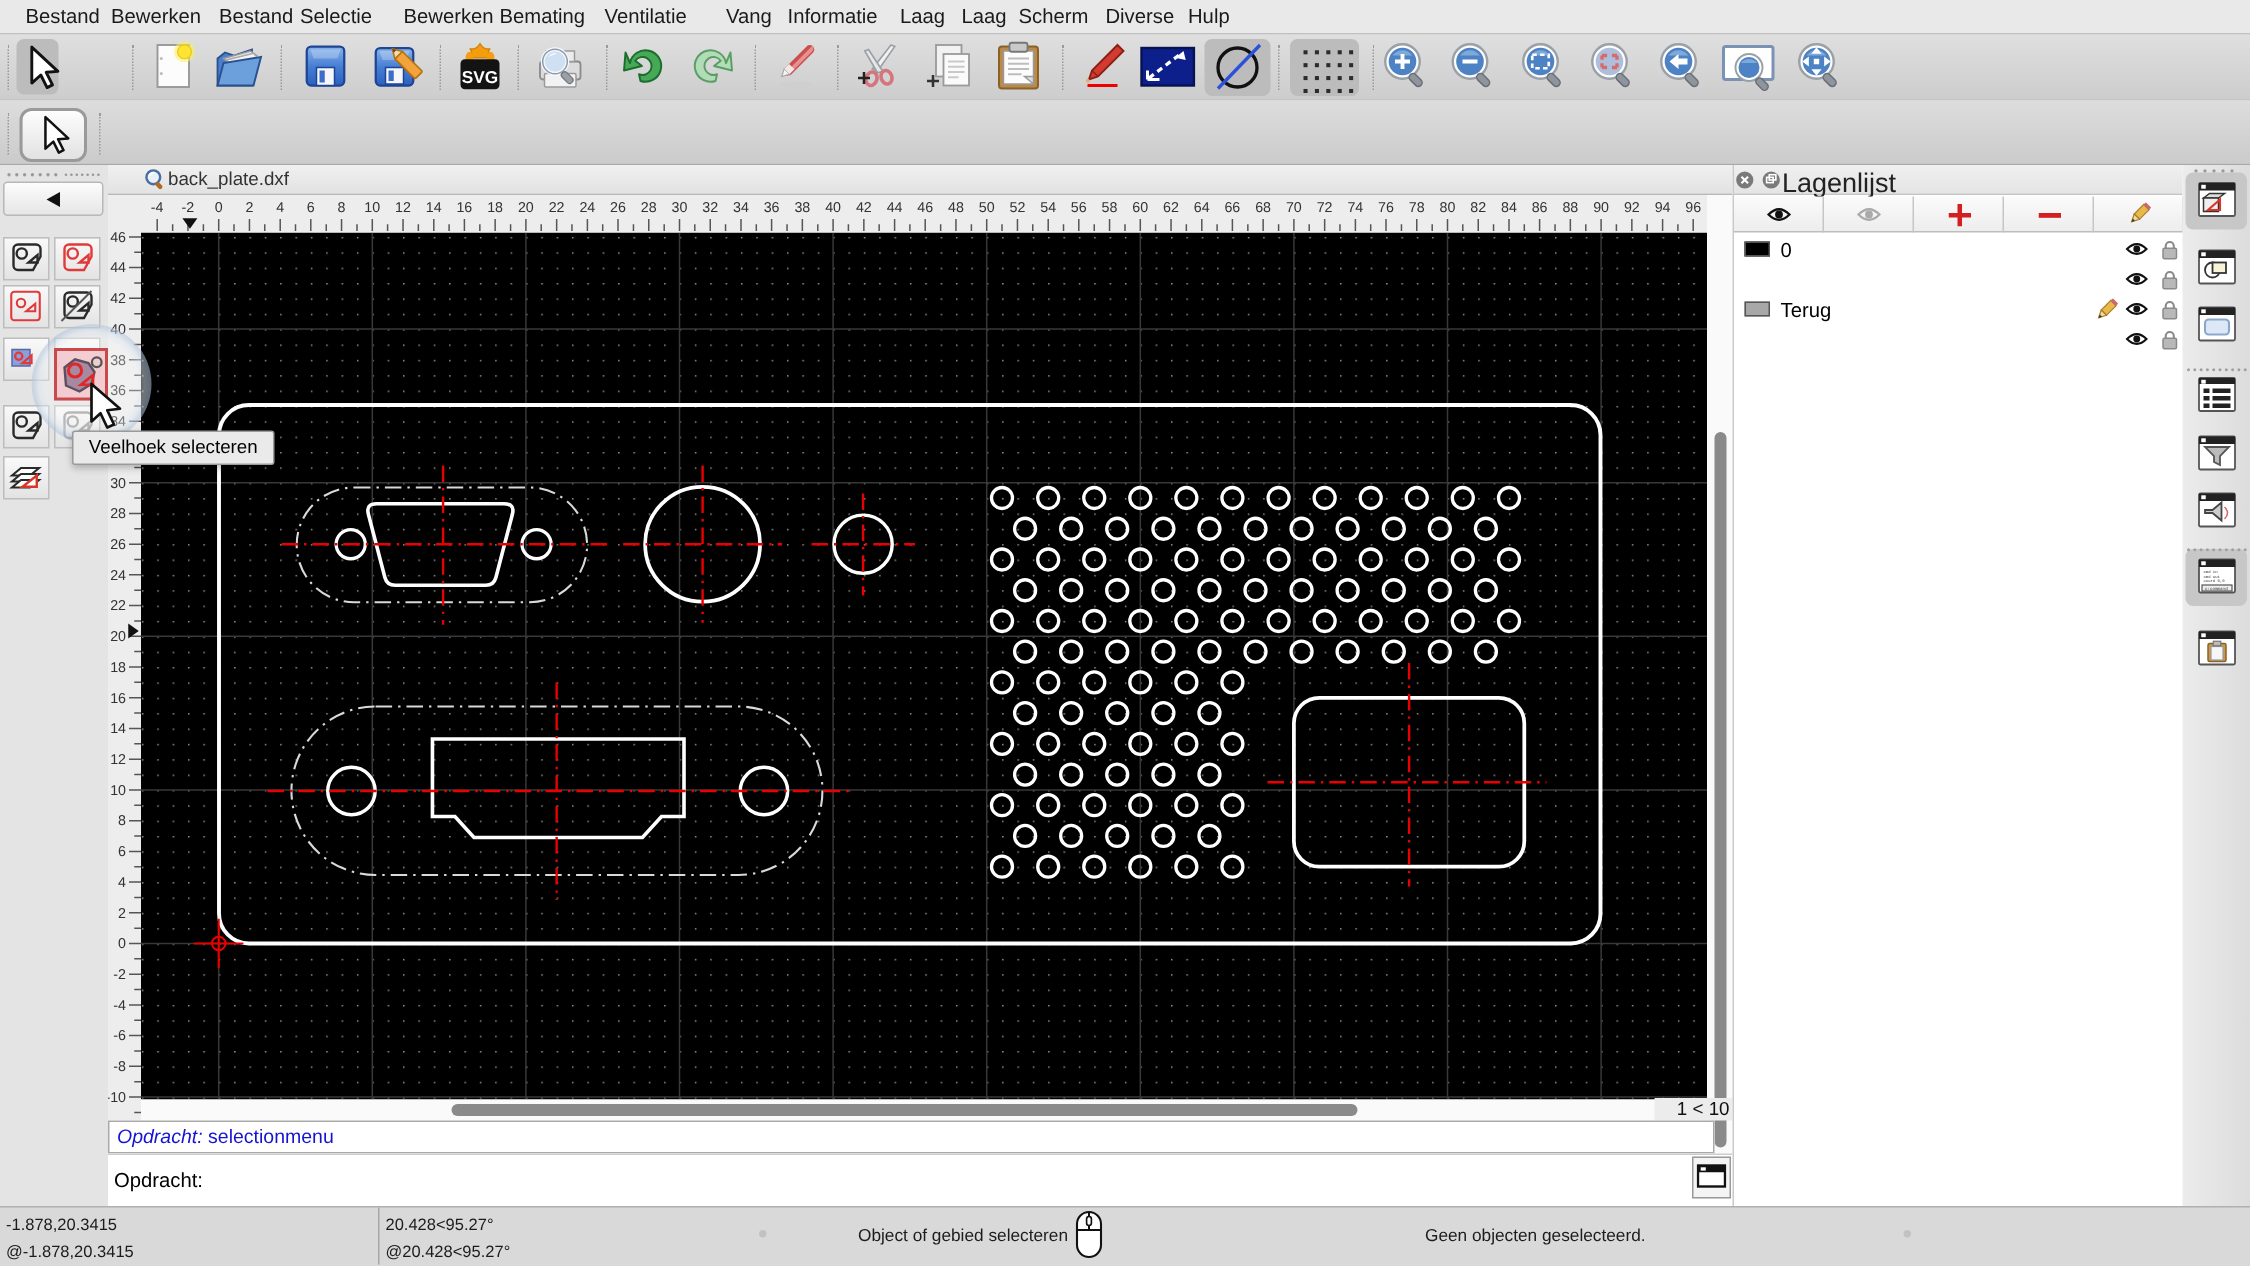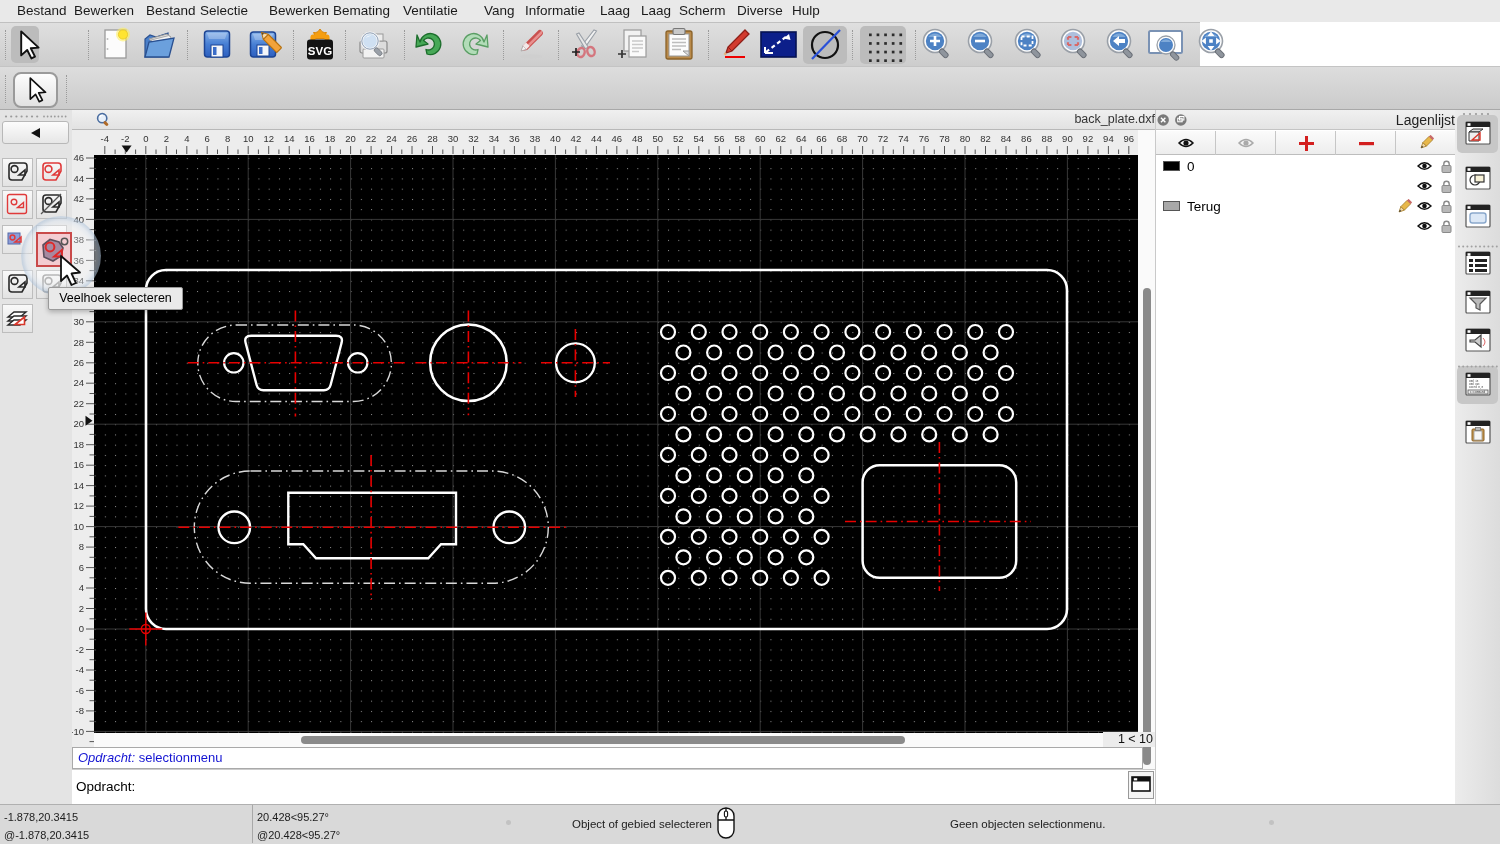"SVG" #tb1 { width: 1200px -> 1500px }
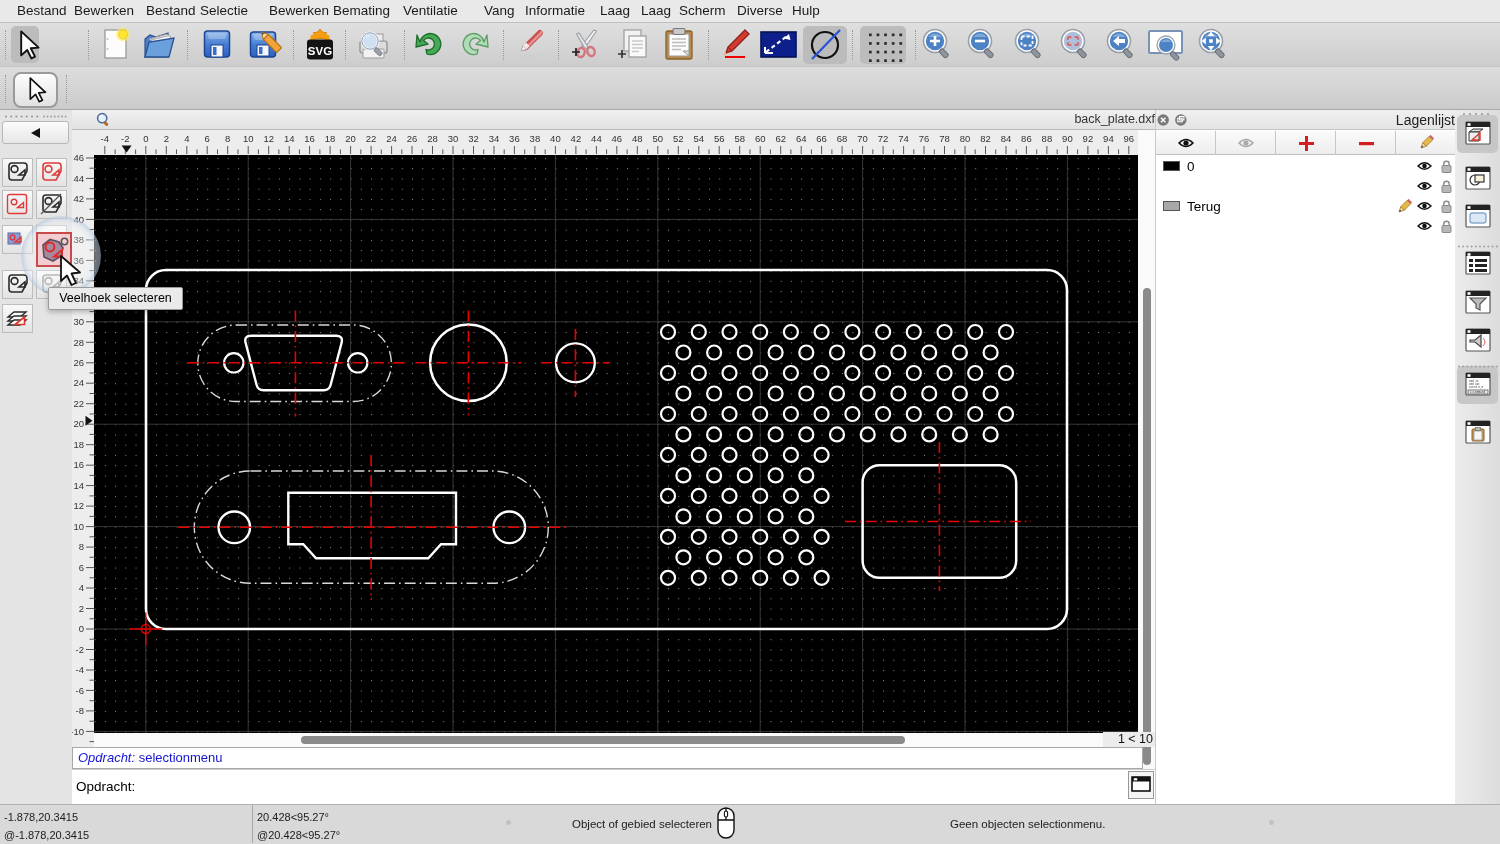"back_plate.dxf" #mdi-title .t { text-align: right -> left }
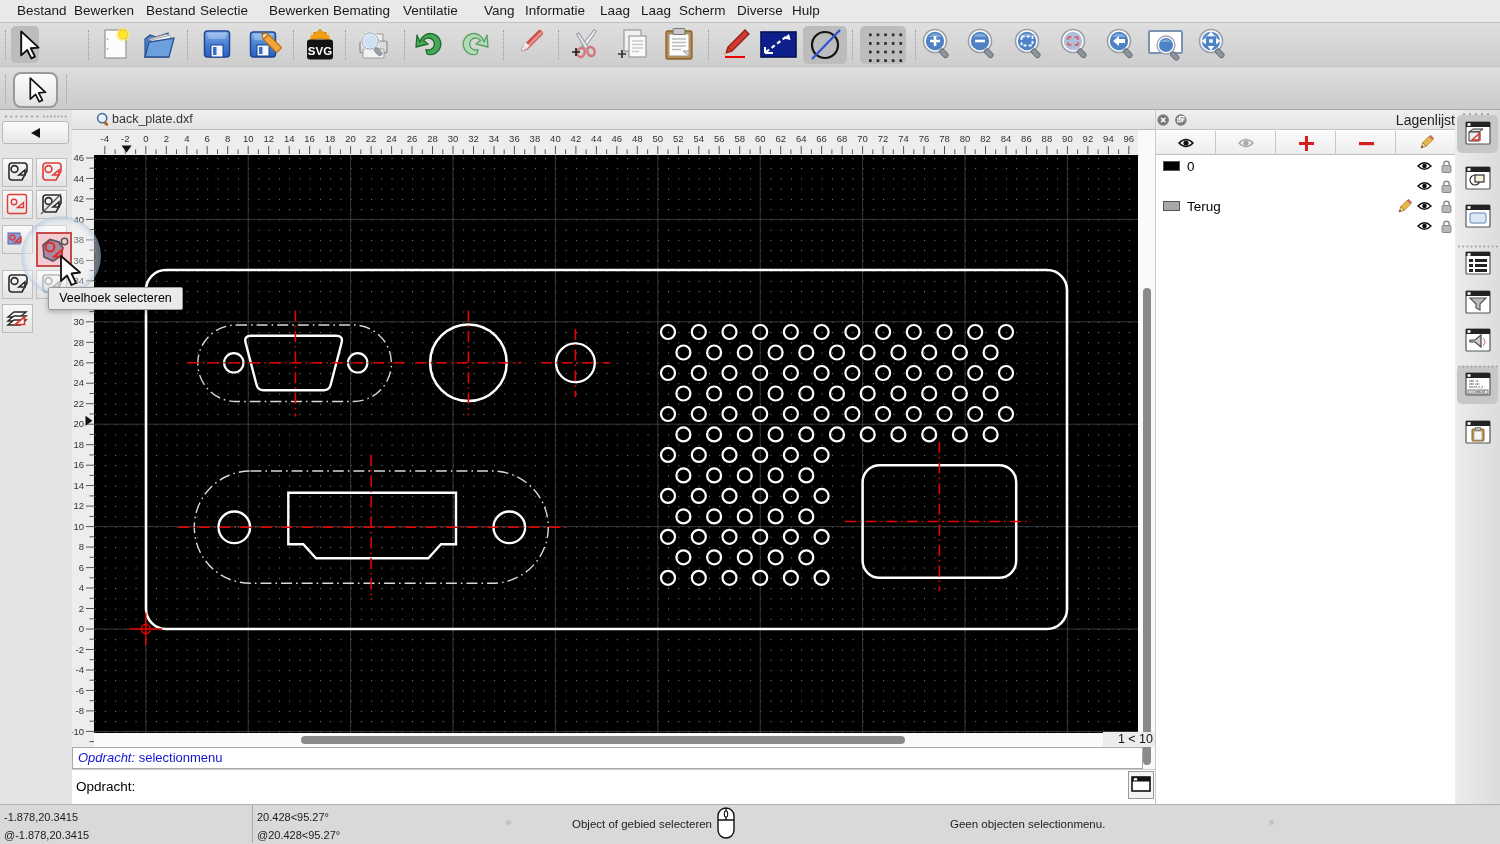"Lagenlijst" #rpanel .tbar .t { font-size: 14px -> 18px; text-align: right -> left }
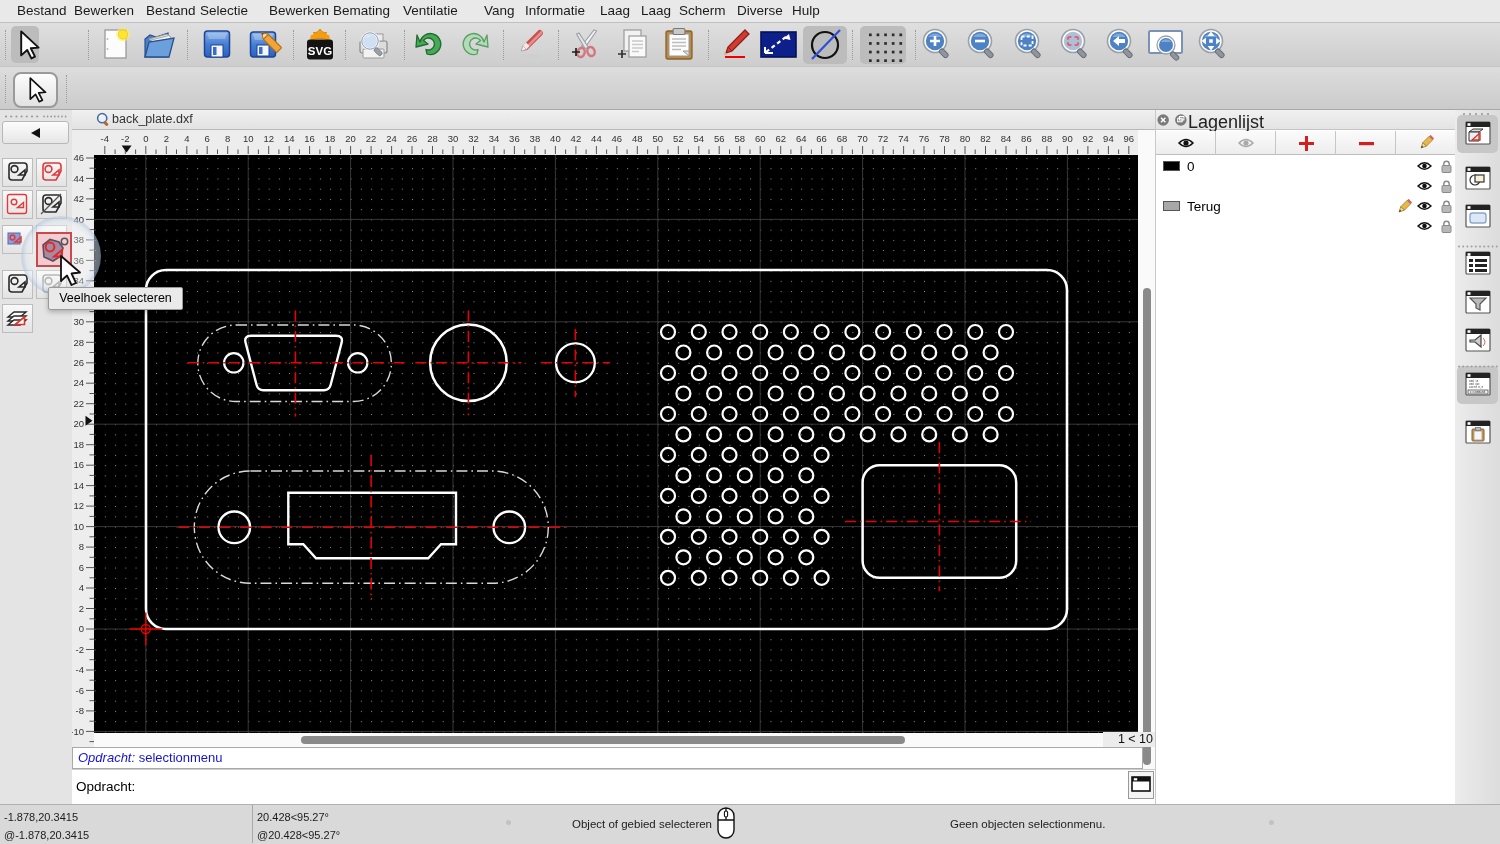"Geen objecten selectionmenu." span.abs { text: selectionmenu -> geselecteerd }
